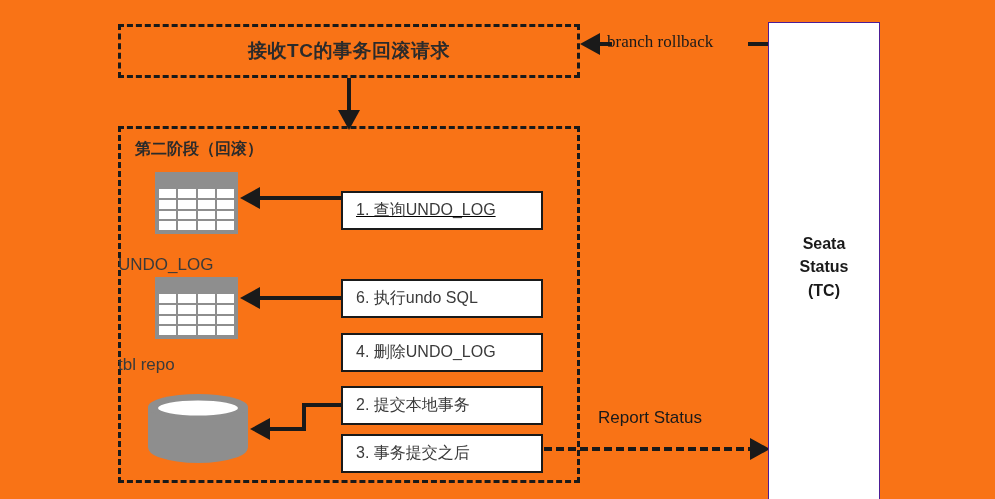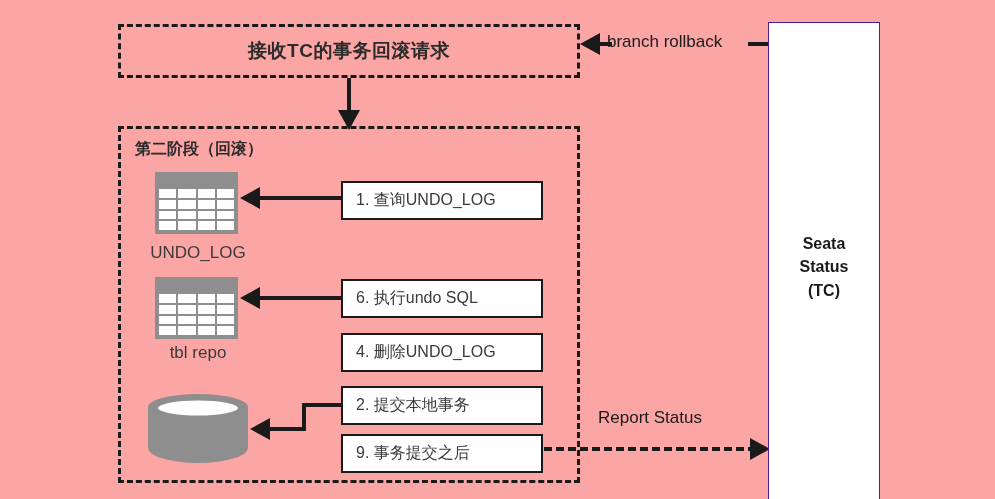"接收TC的事务回滚请求" #canvas { background: #fca5a5 -> #f97316 }
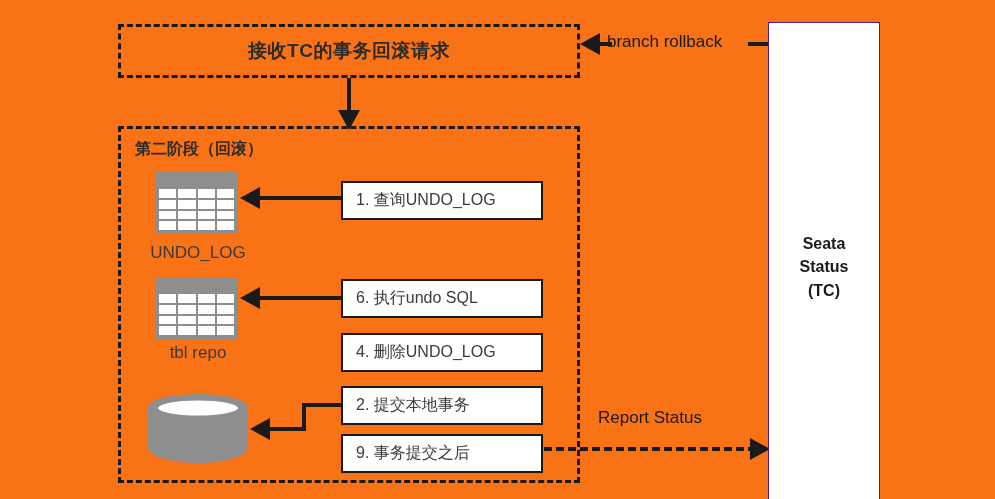"branch rollback" .lbl-branch-rollback { font-family: none -> Liberation Serif, serif }
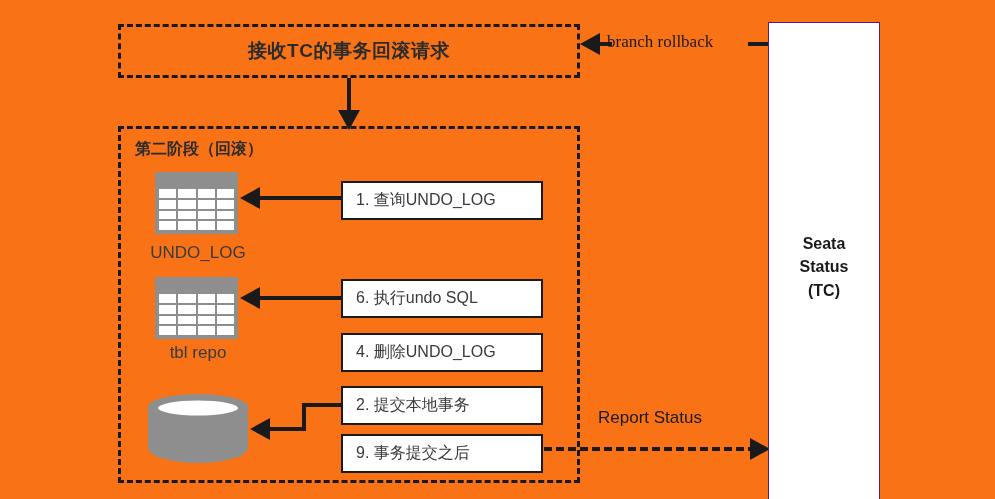"1. 查询UNDO_LOG" .step-1 { text-decoration: none -> underline; top: 181px -> 191px }
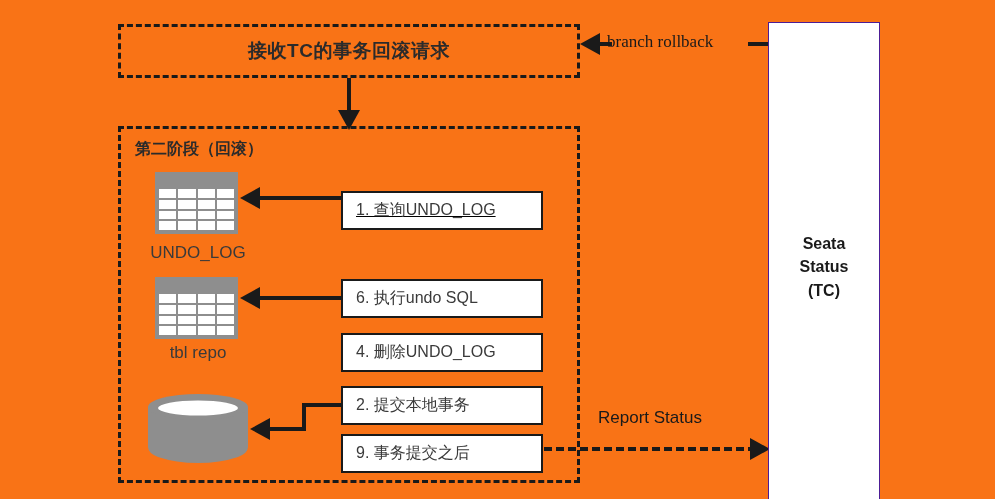"UNDO_LOG" .icon-caption { margin-top: none -> 12px; text-align: center -> none }
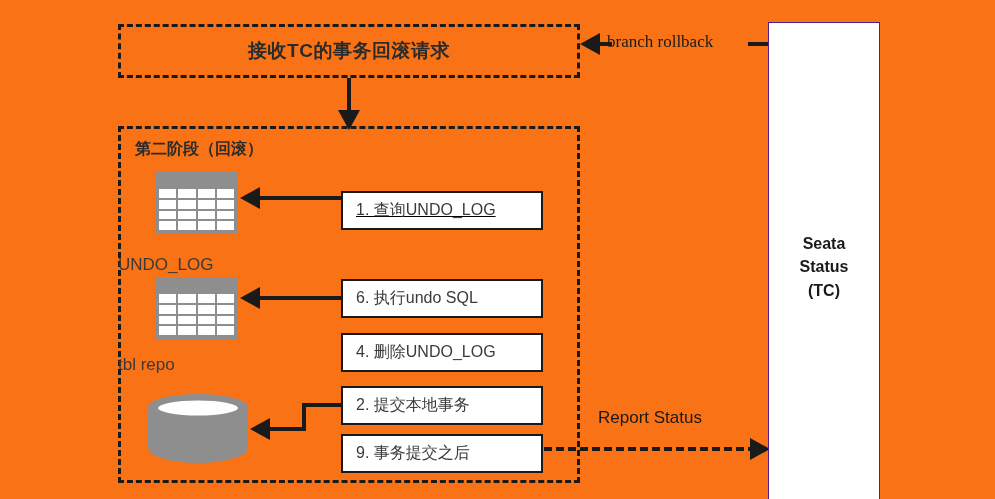"9. 事务提交之后" span.step-label { text: 9 -> 3 }
